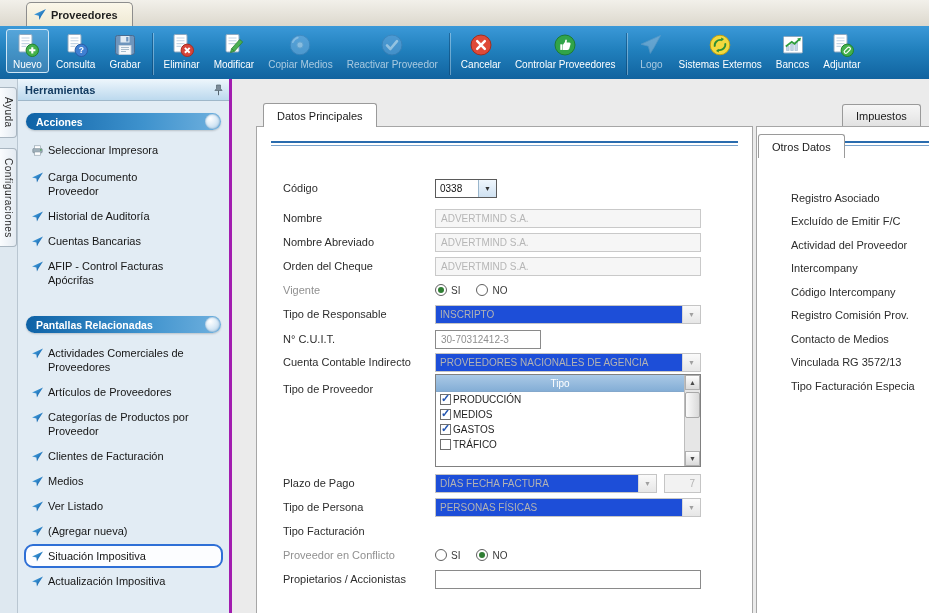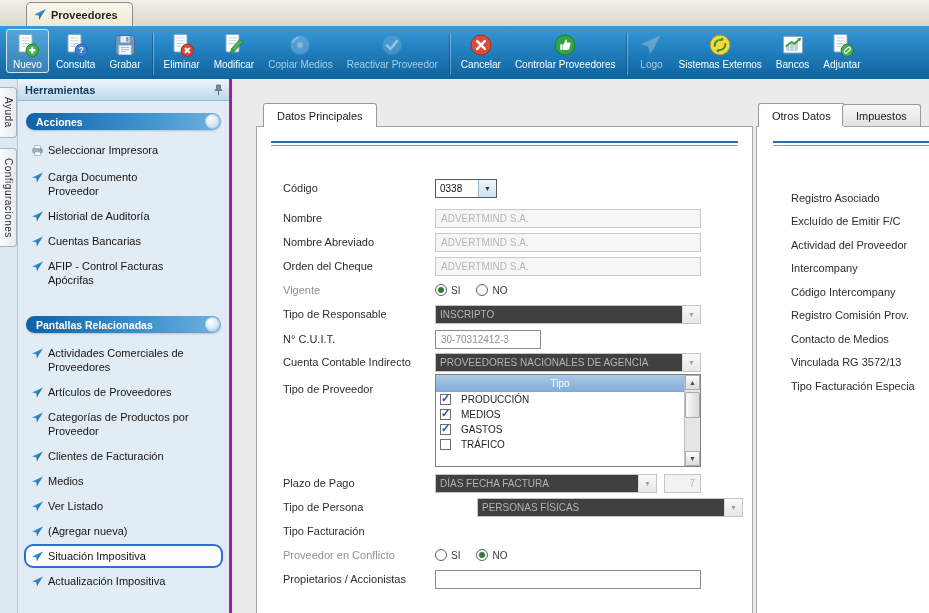"Otros Datos" div.ptab { margin-top: none -> 31px }
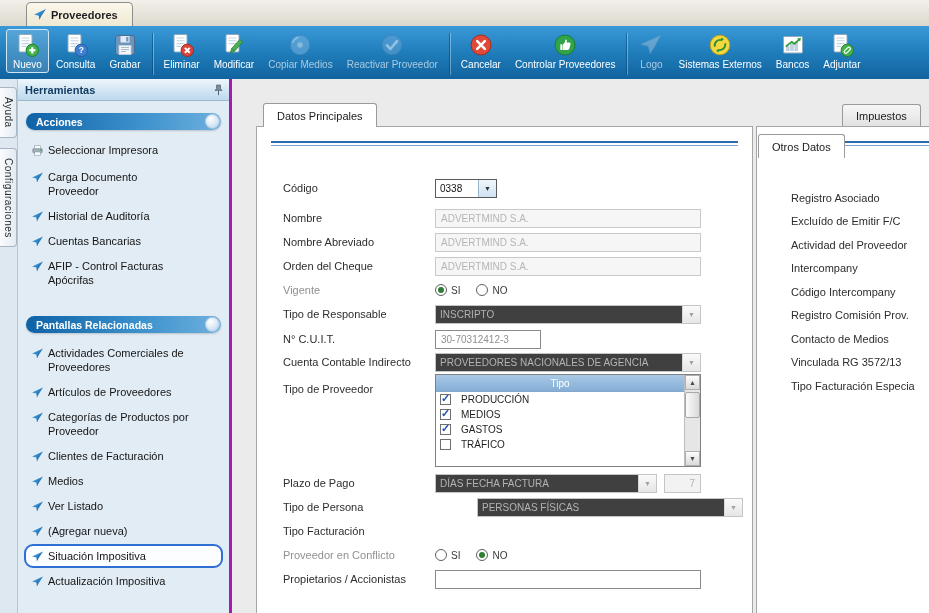"INSCRIPTO" .combo { background: #404040 -> #1d4ed8 }
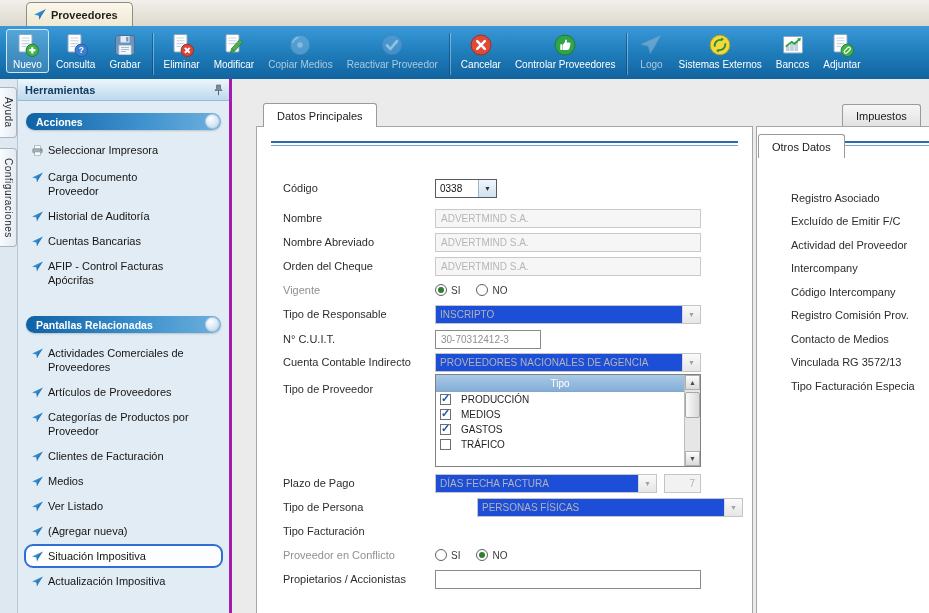"PRODUCCIÓN" .pt-row { gap: 10px -> 2px }
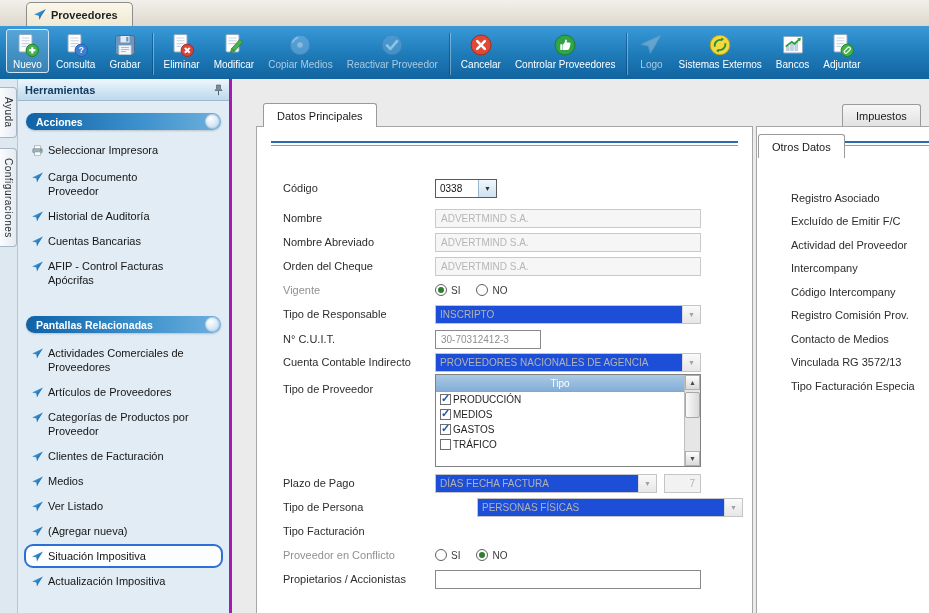"Tipo de Persona" div.frow { gap: 42px -> none }
